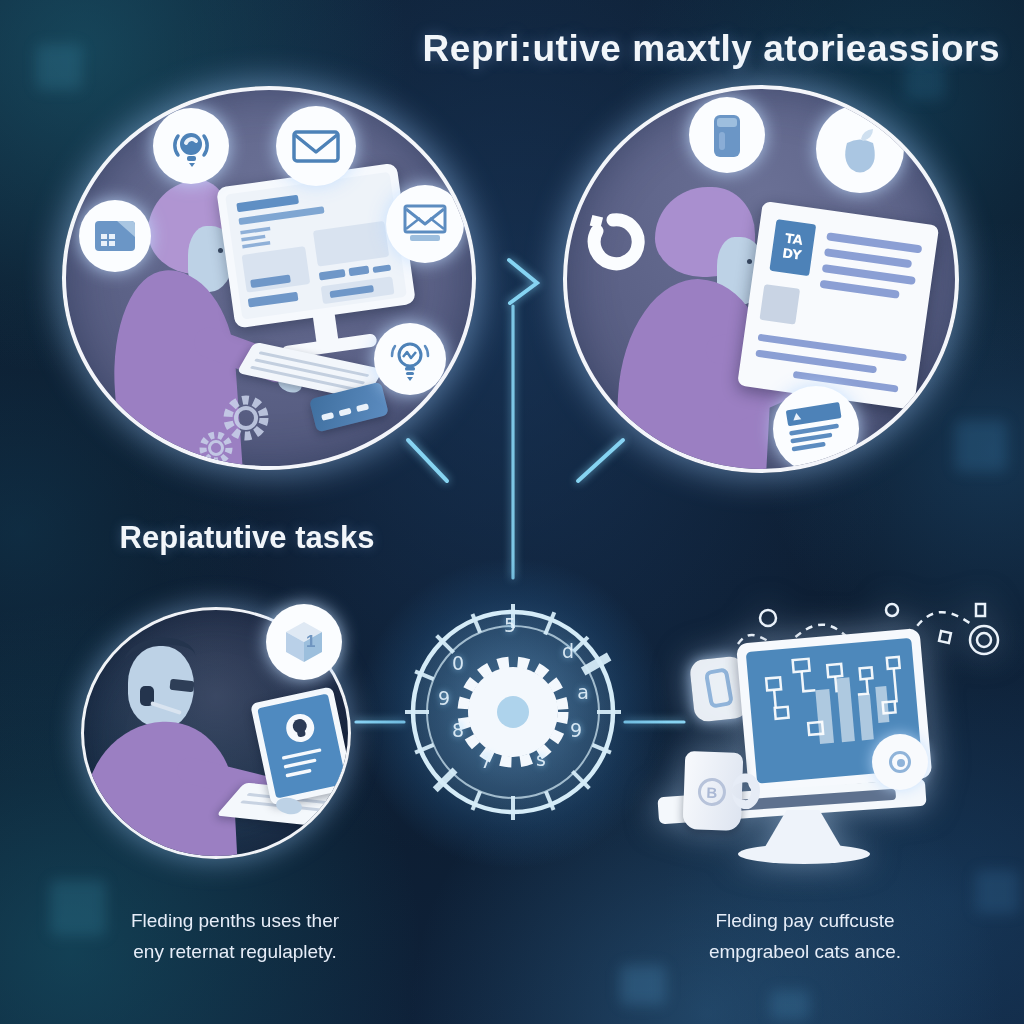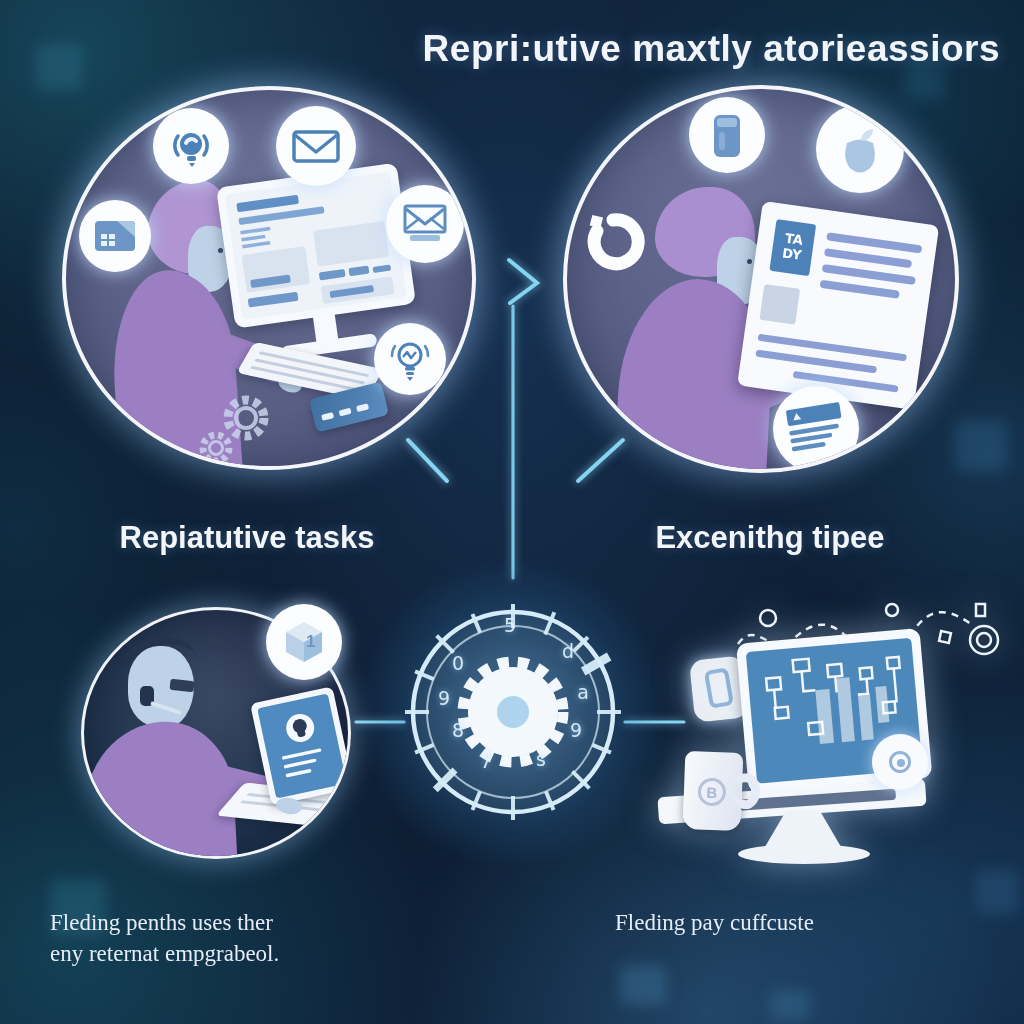"Excenithg tipee" div.abs { html: <div>Excenithg tipee</div> -> none }
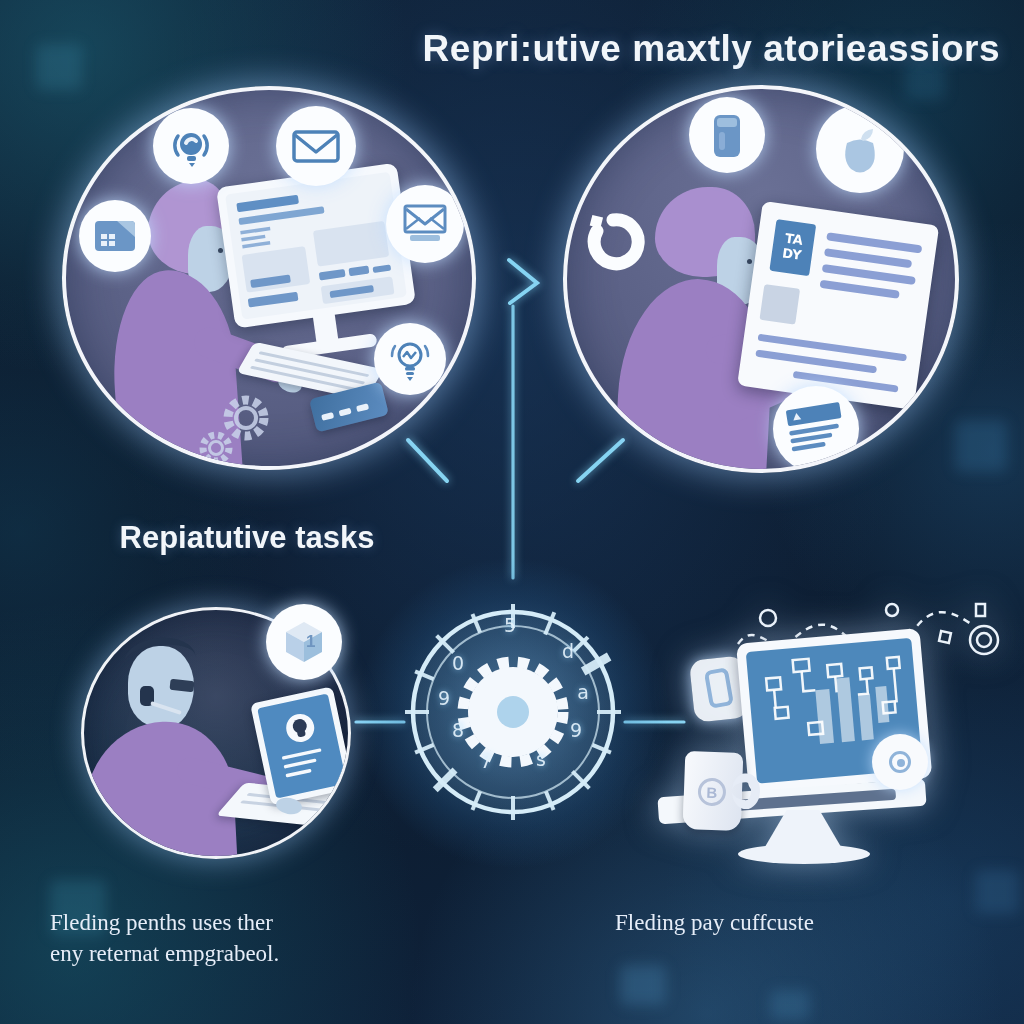"Fleding penths uses ther" .cap-line { font-family: Liberation Serif, serif -> Liberation Sans, sans-serif; font-size: 23px -> 19px; text-align: none -> center }
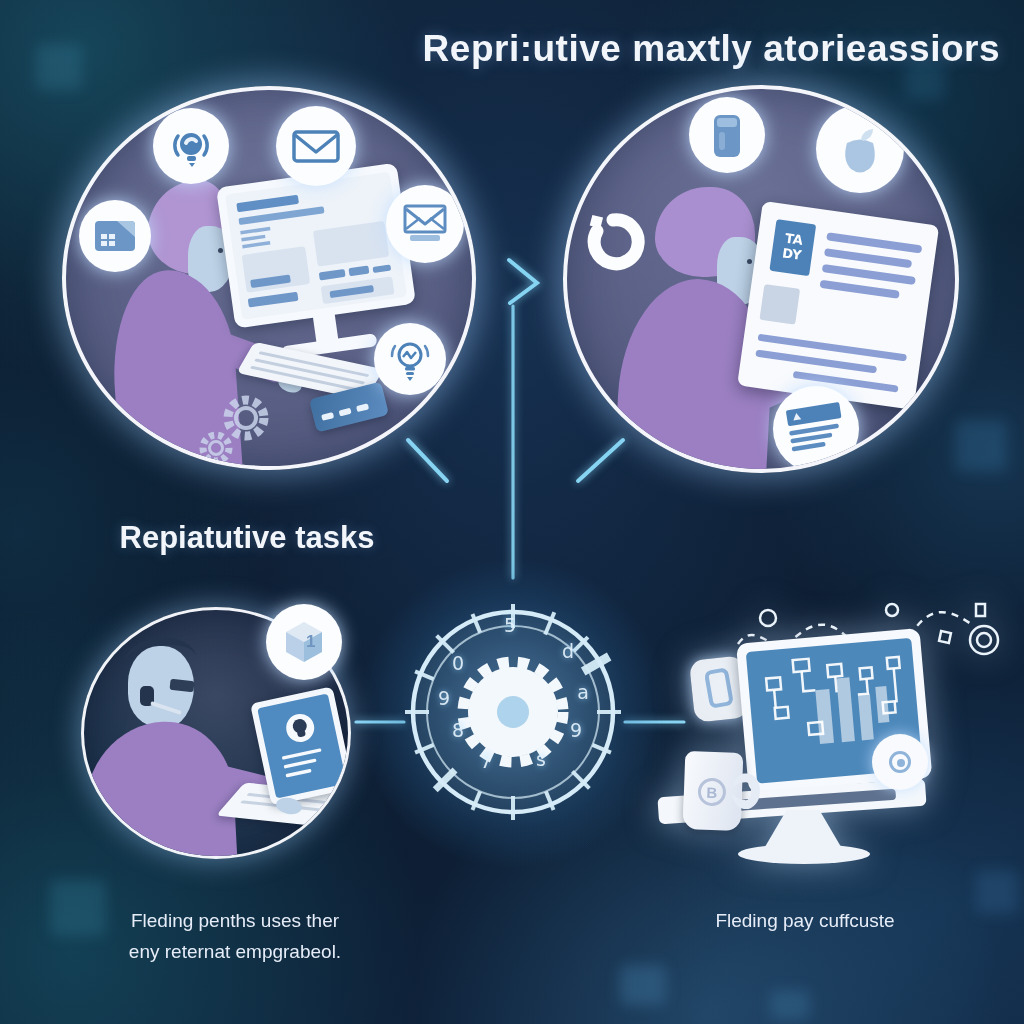"eny reternat empgrabeol." div.abs { text: empgrabeol -> regulaplety }
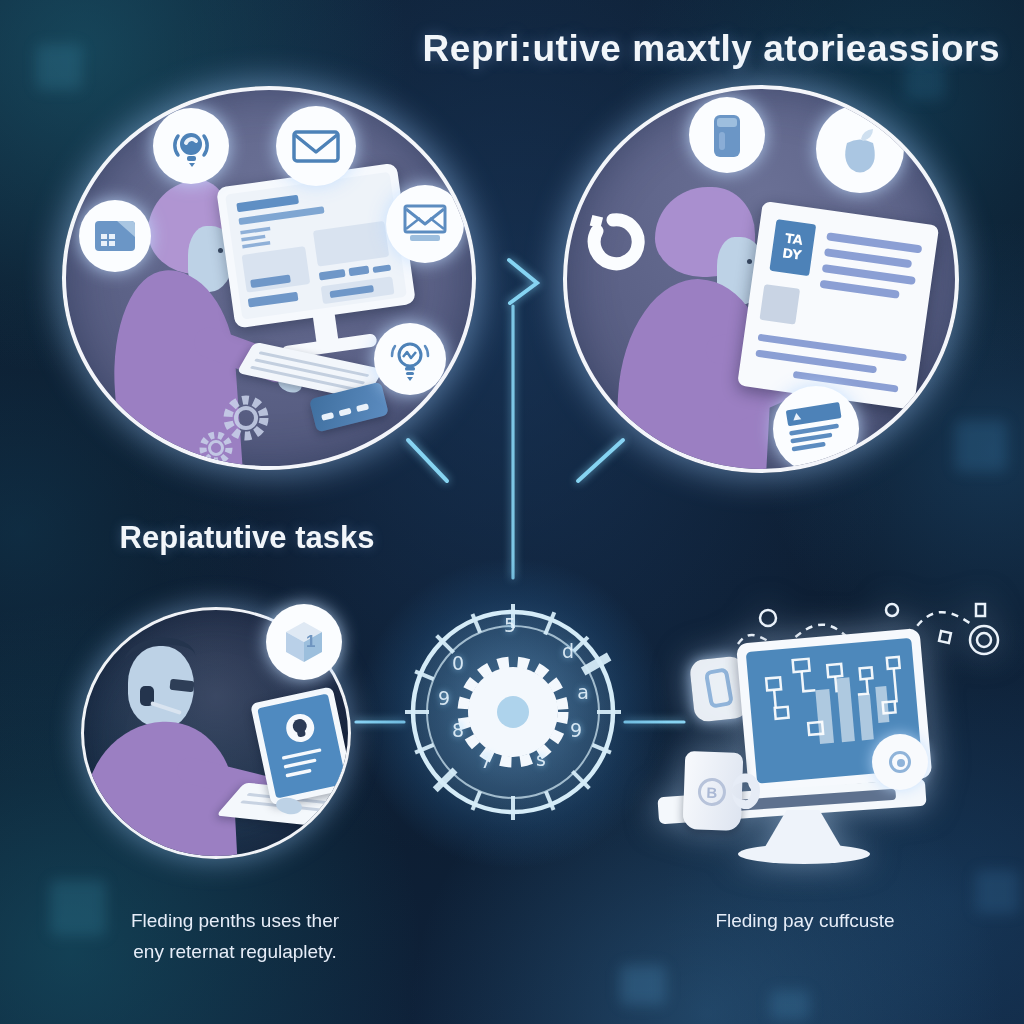"empgrabeol cats ance." div.abs { html: none -> <div>empgrabeol cats ance.</div> }
